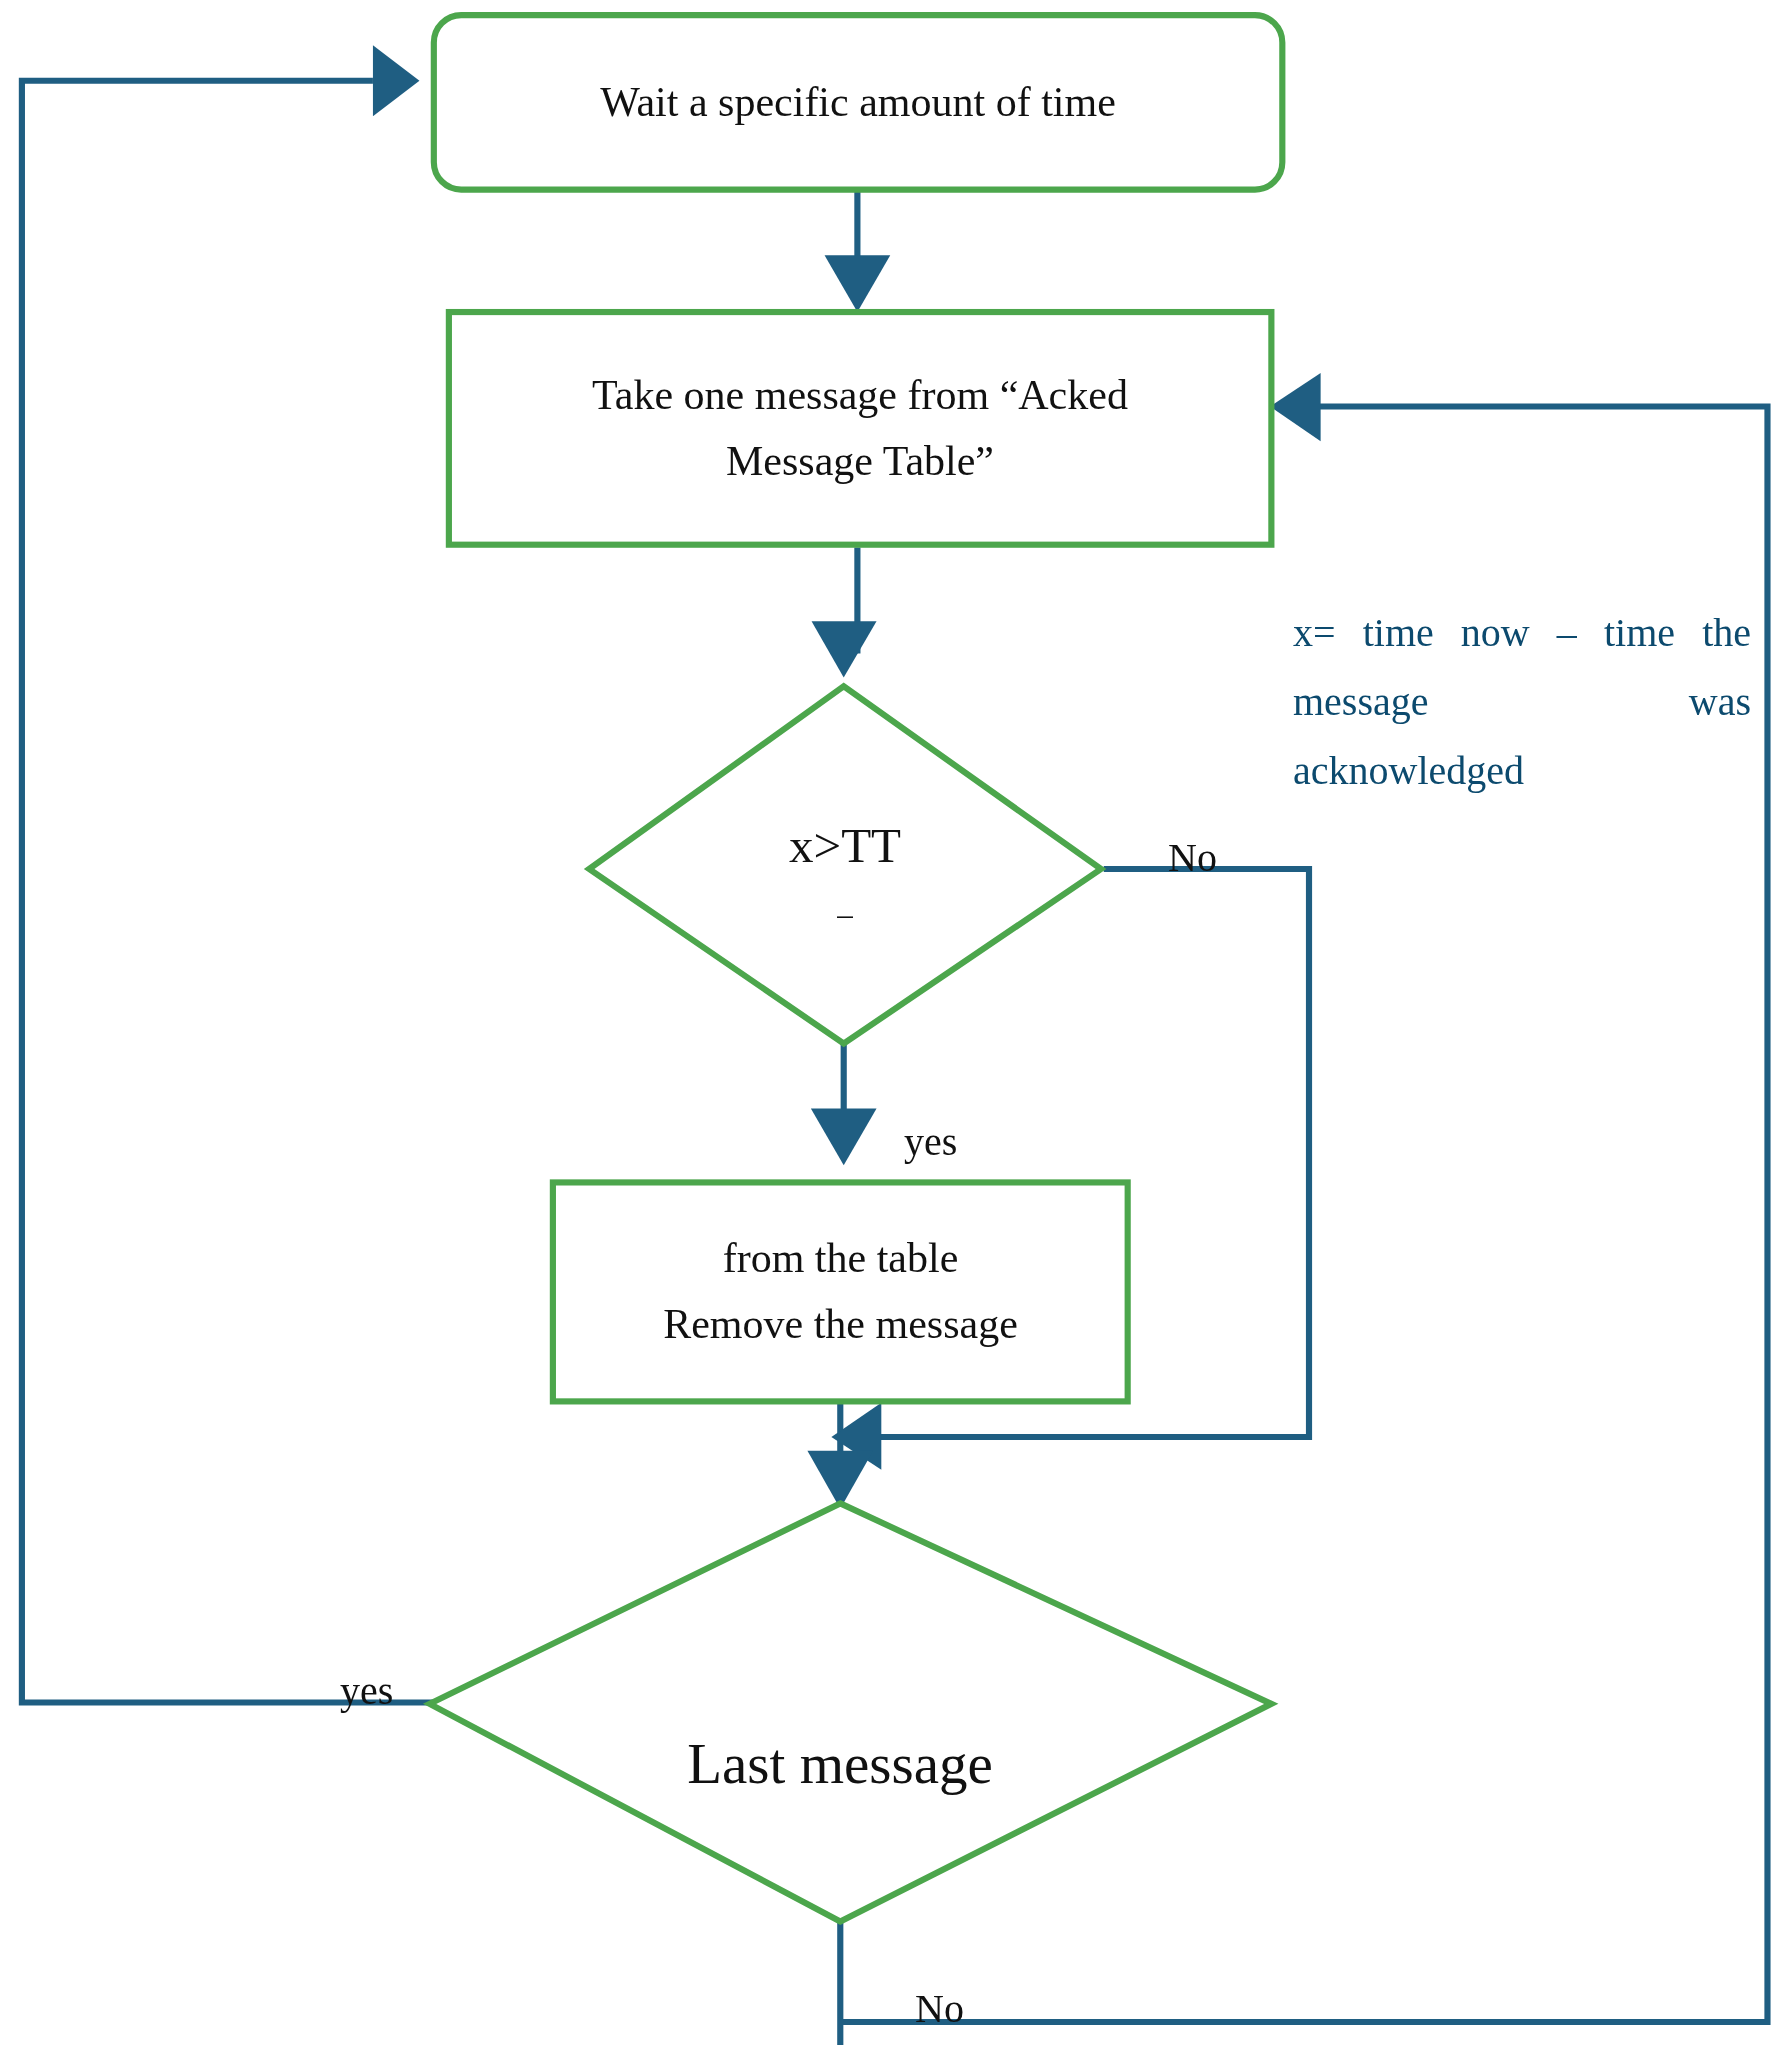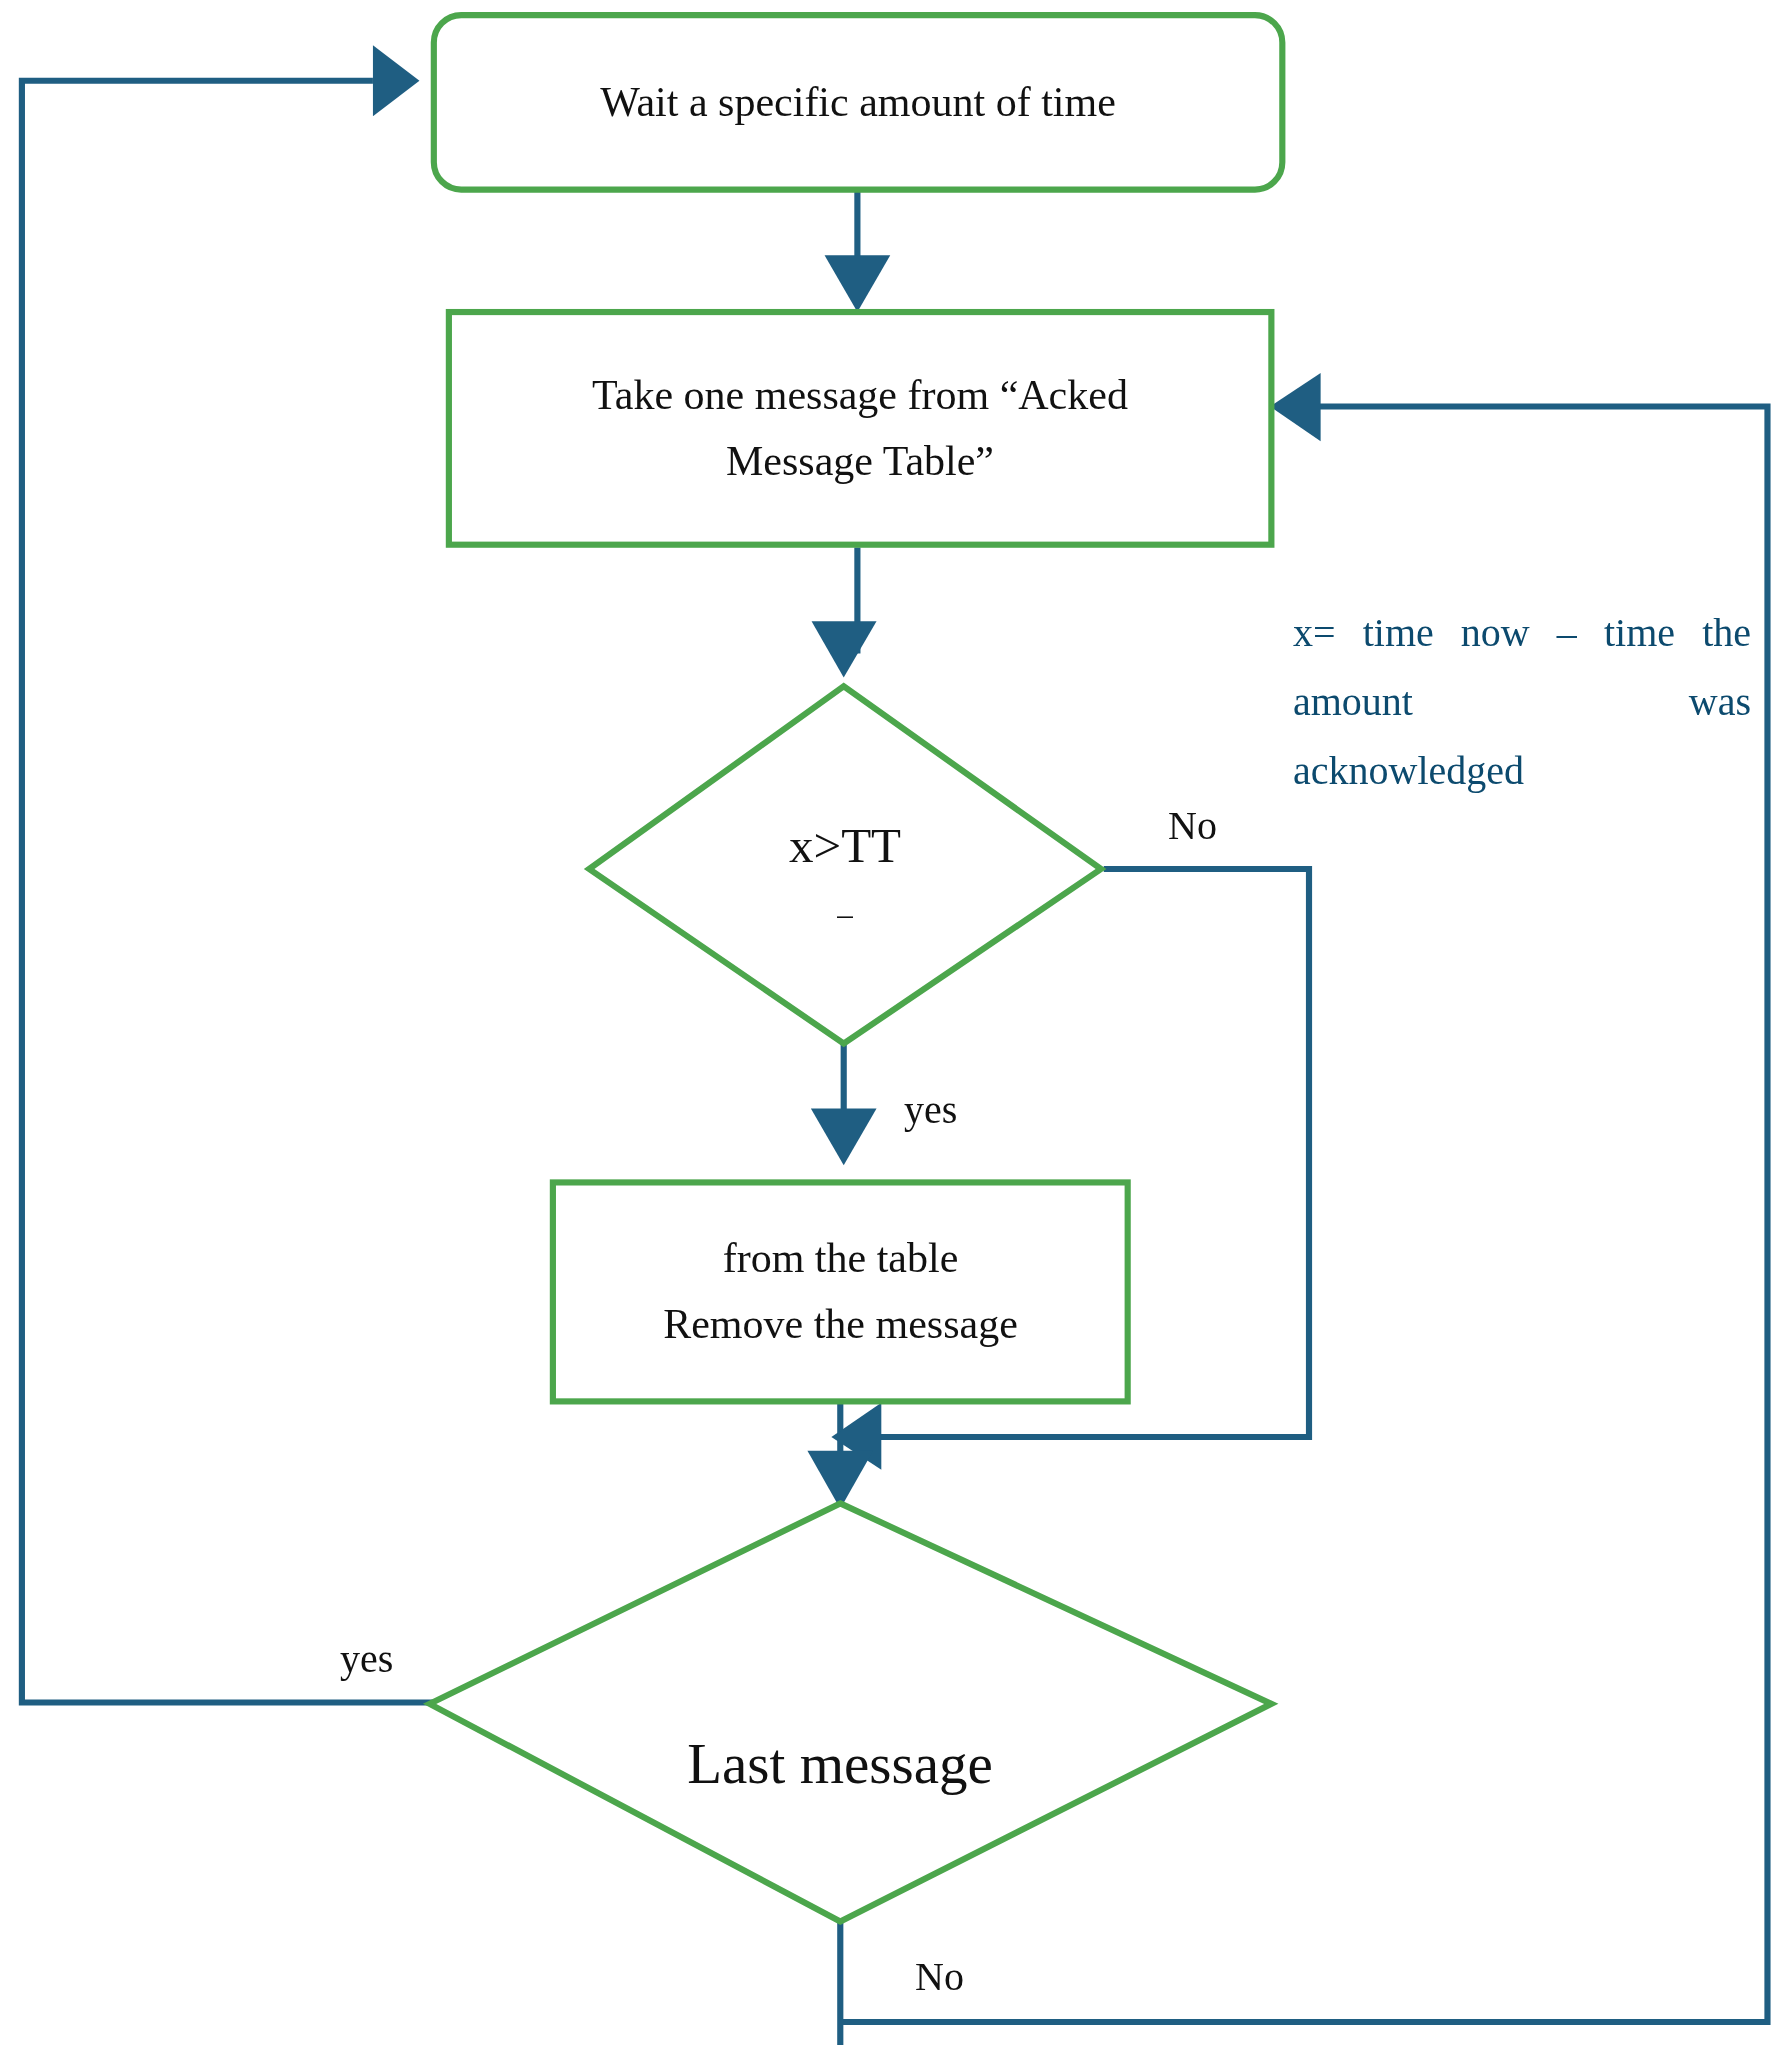"amount was" span.line { text: amount -> message }
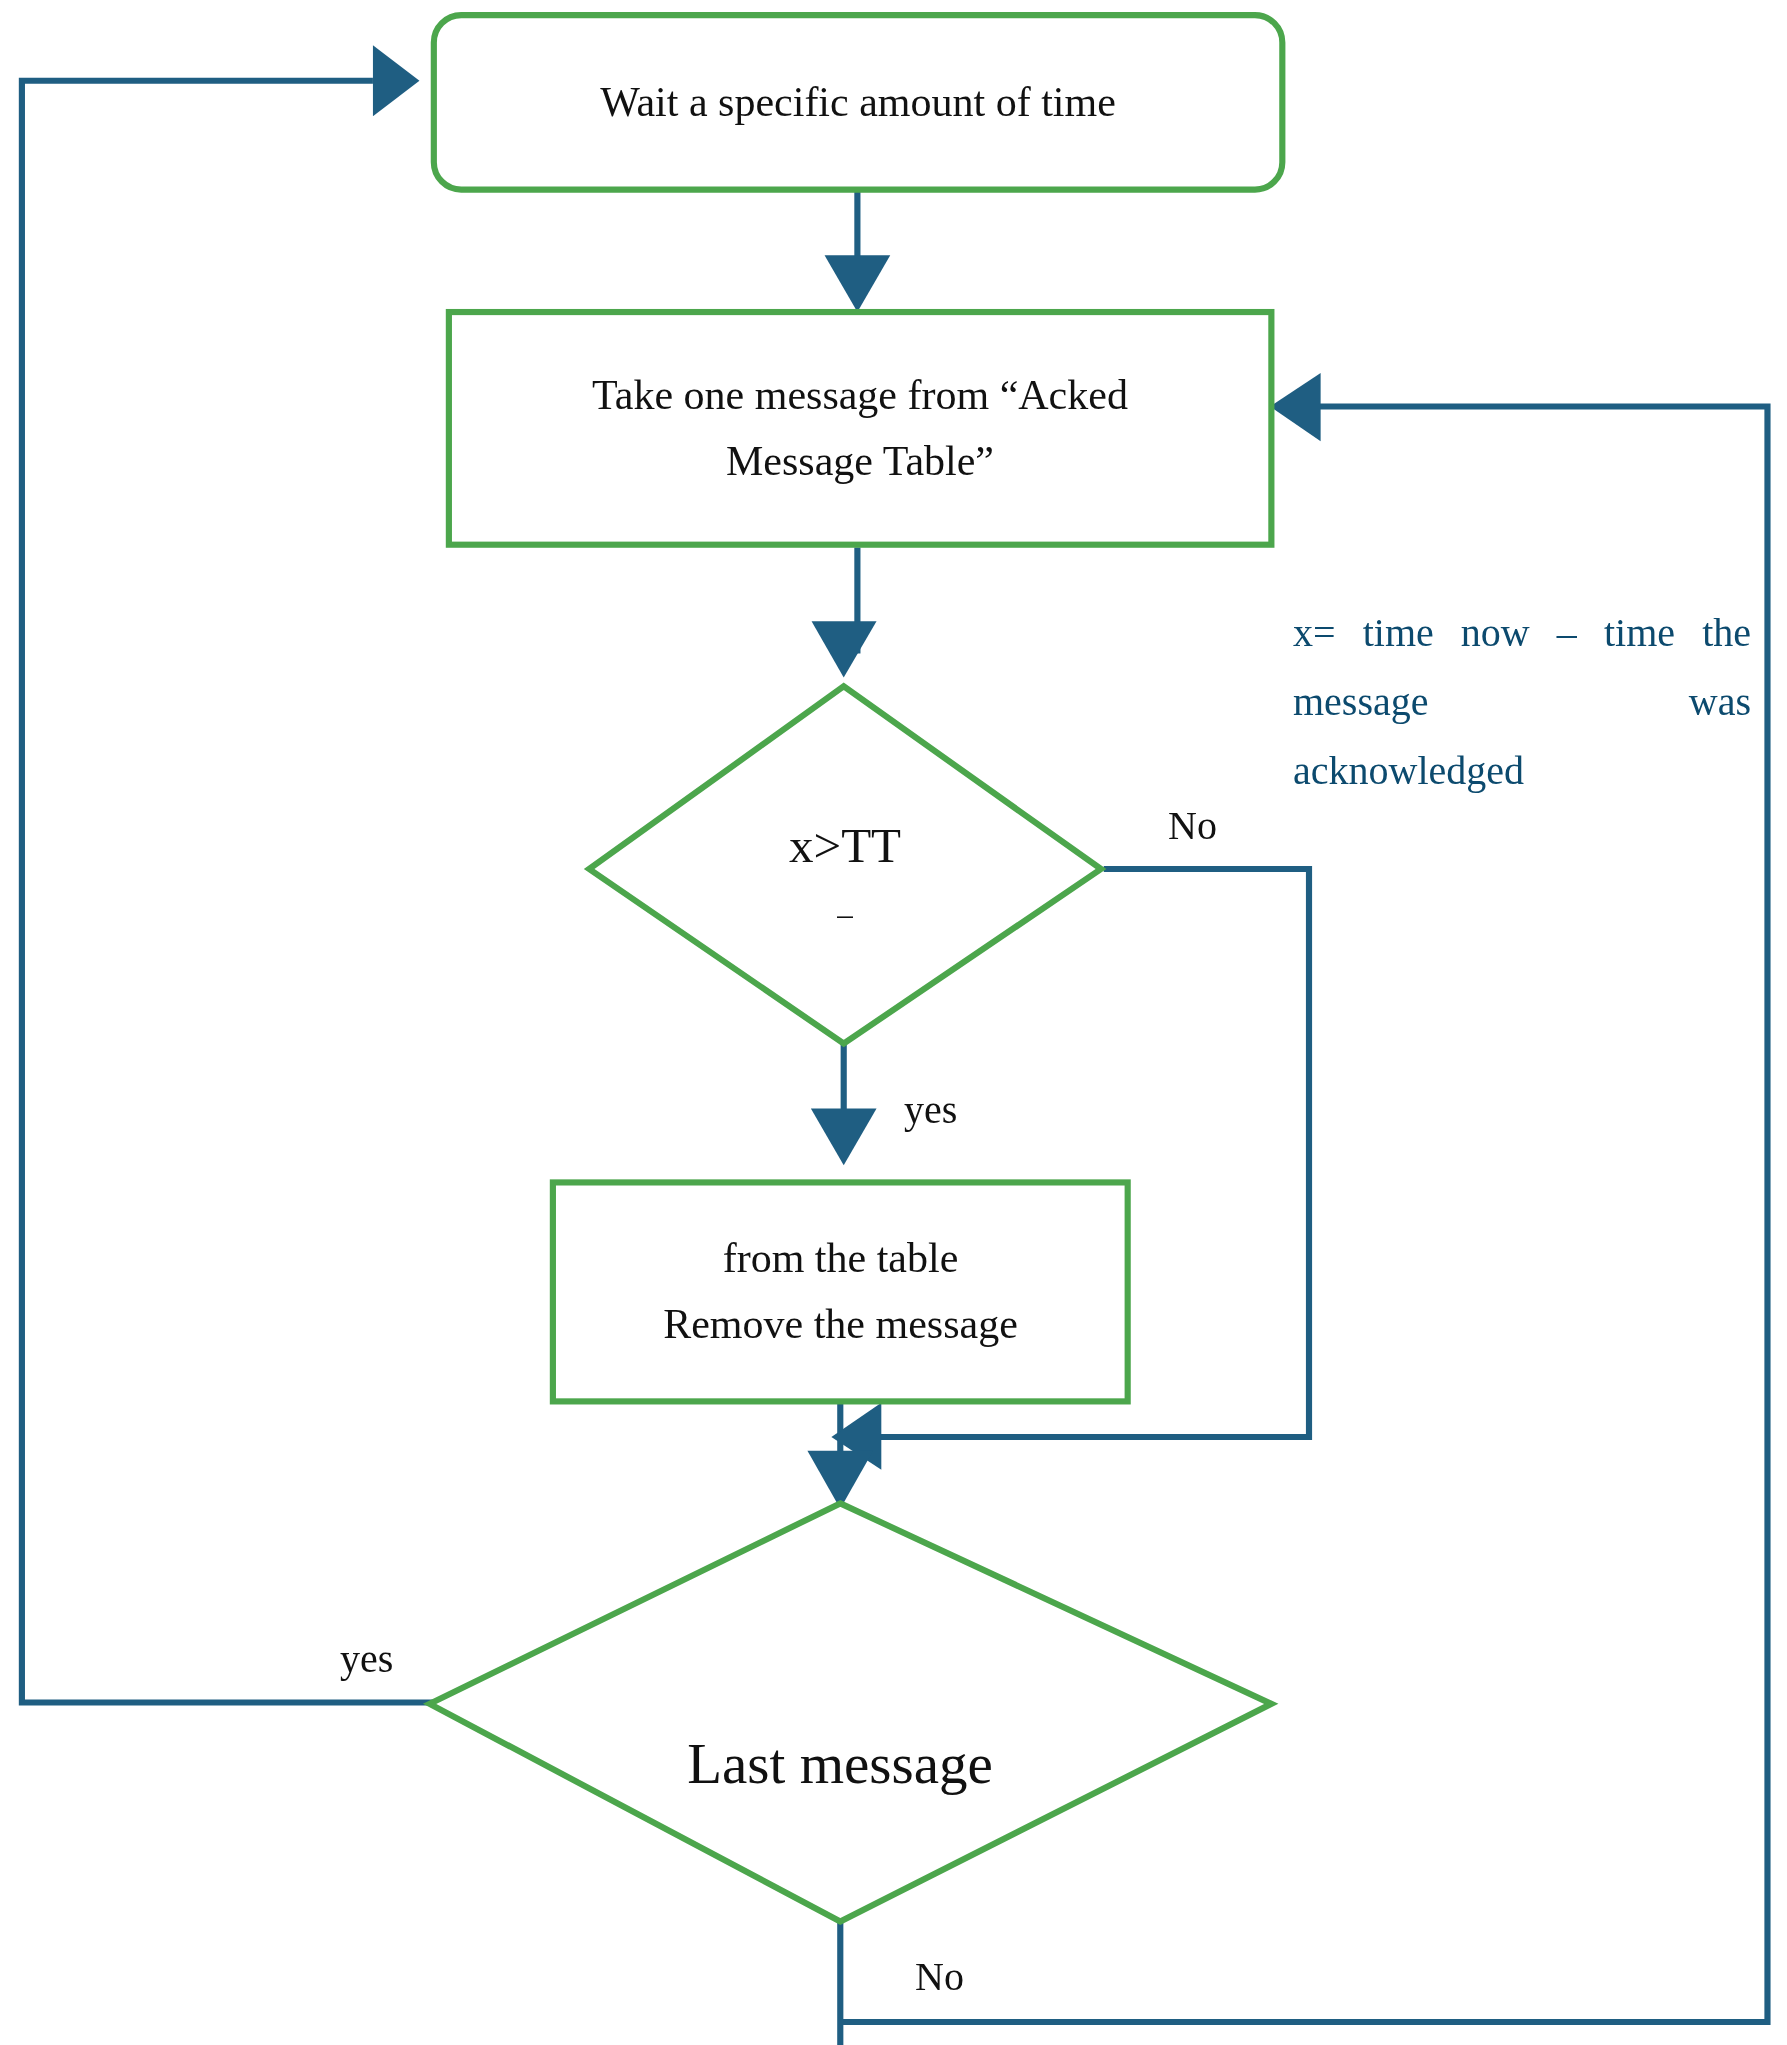"No" .edge-label { margin-top: none -> 32px }
